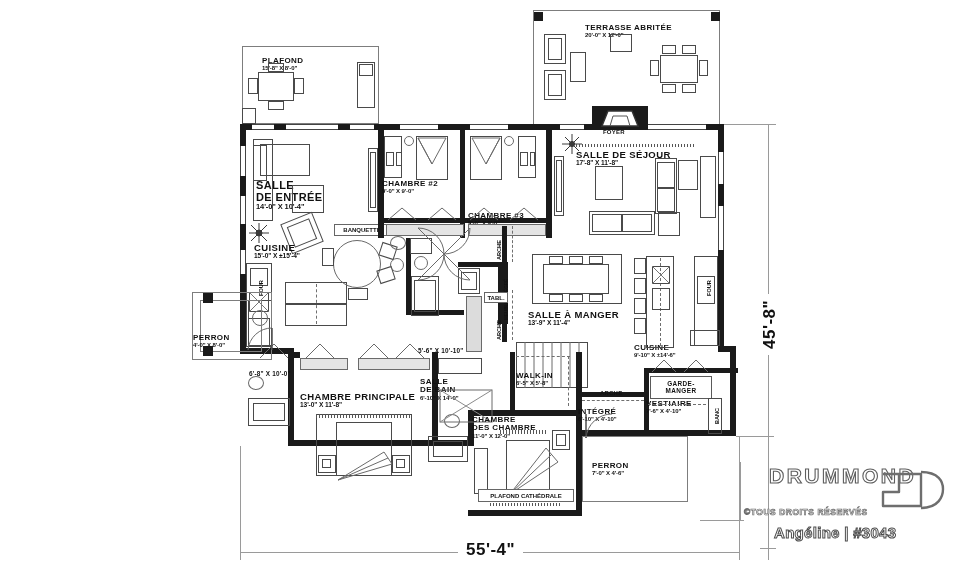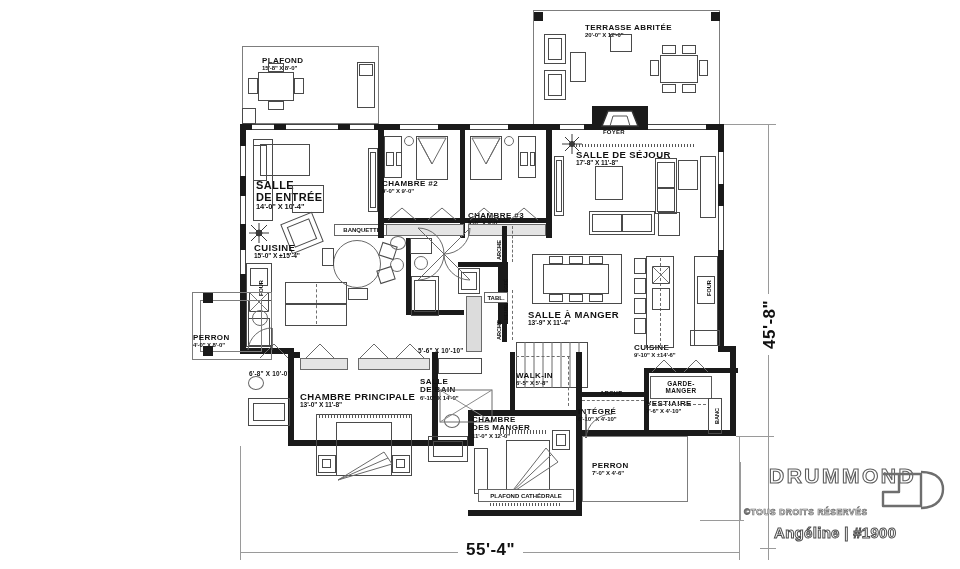"DES MANGER" div.nm { text: MANGER -> CHAMBRE }
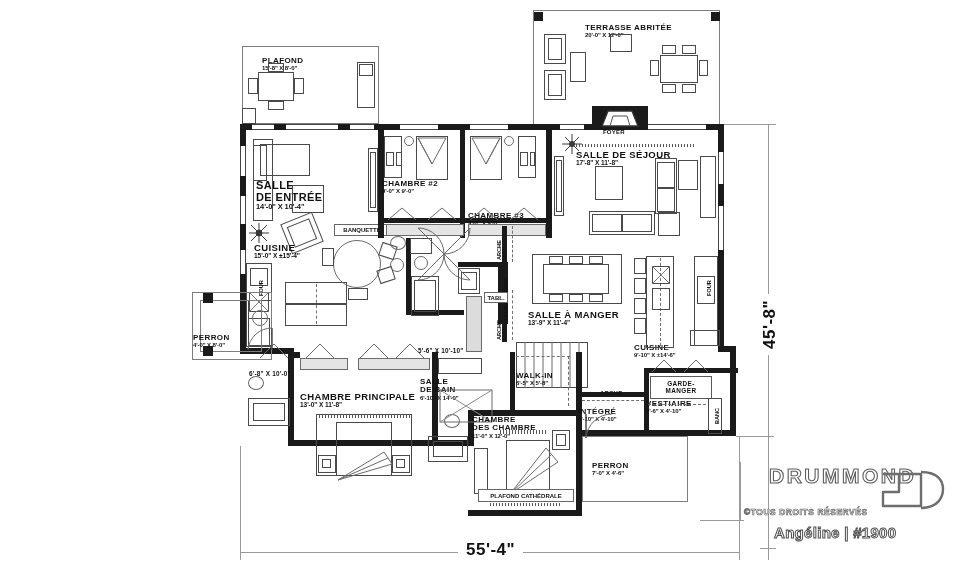"#1900" span { text: 1900 -> 3043 }
